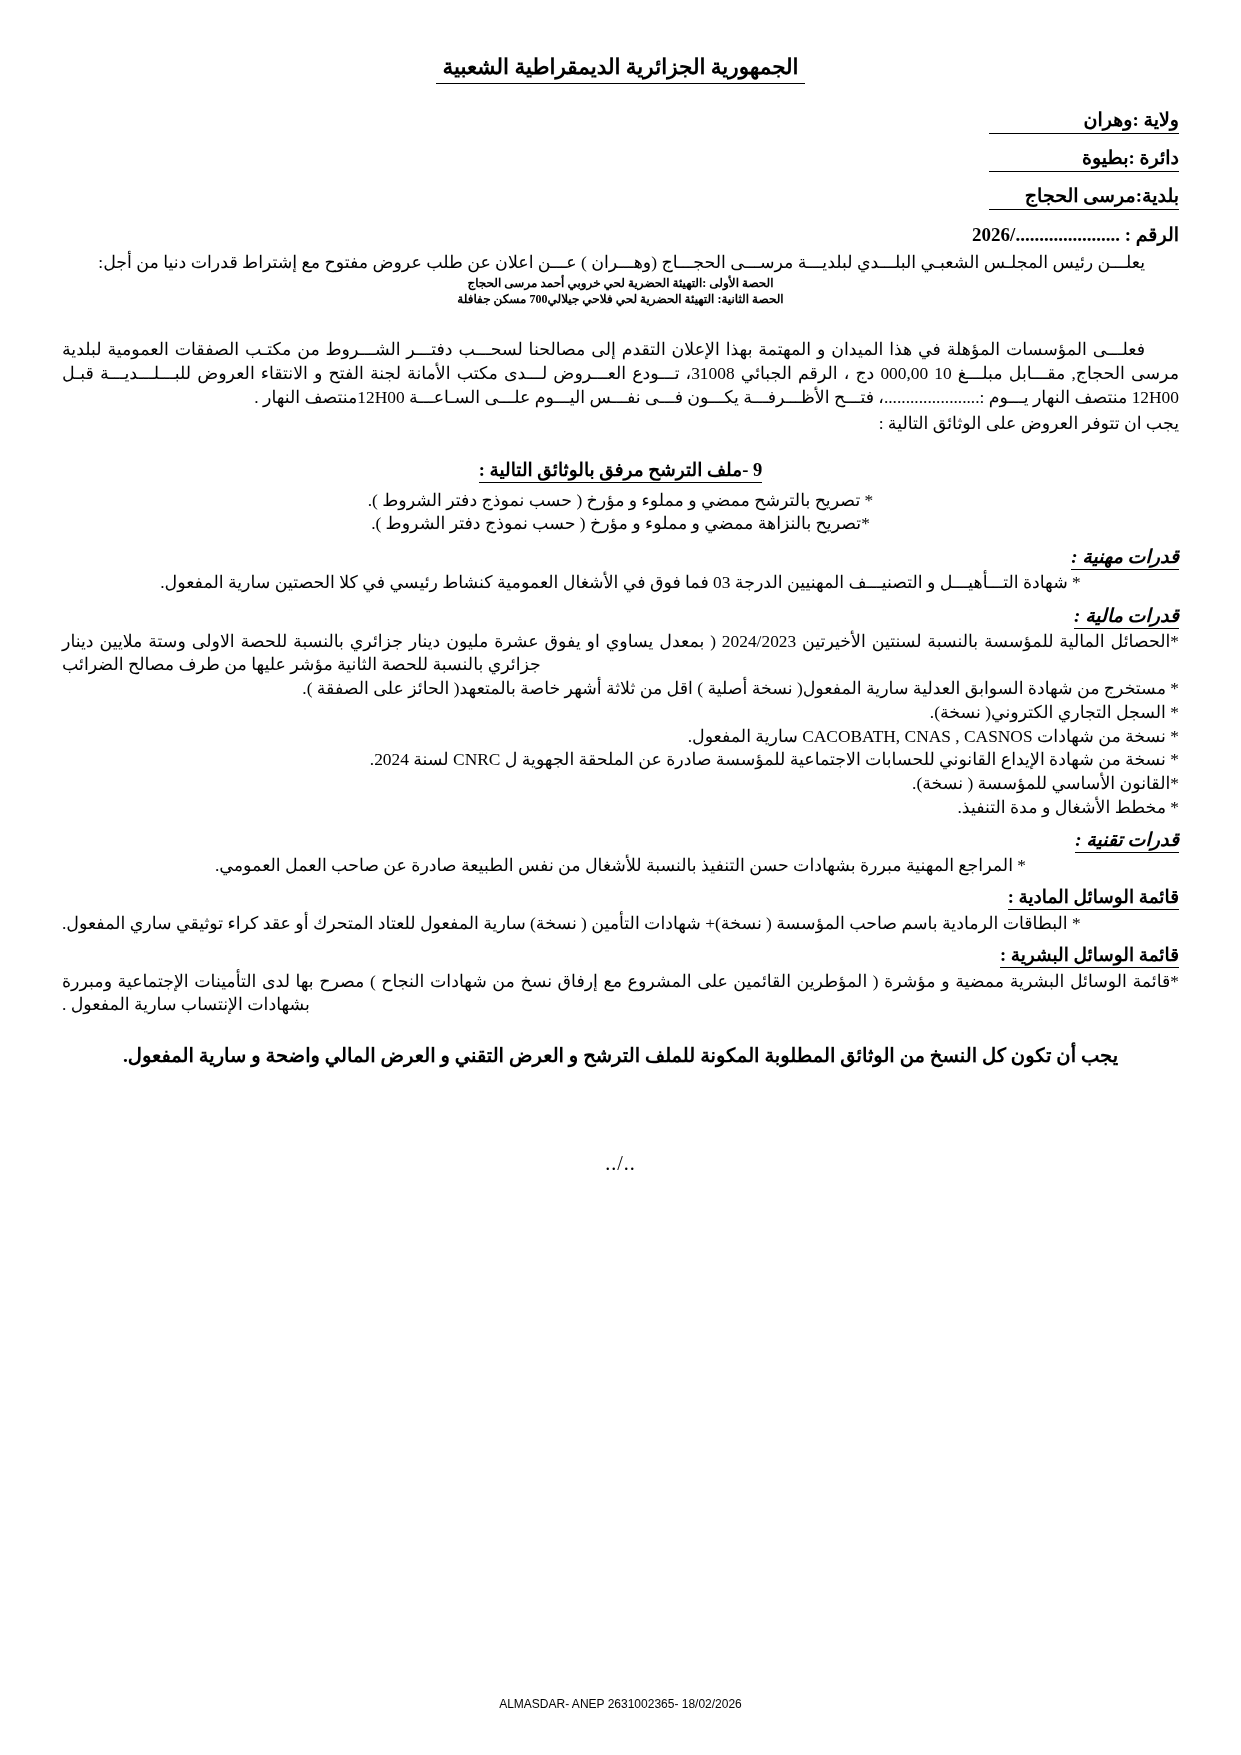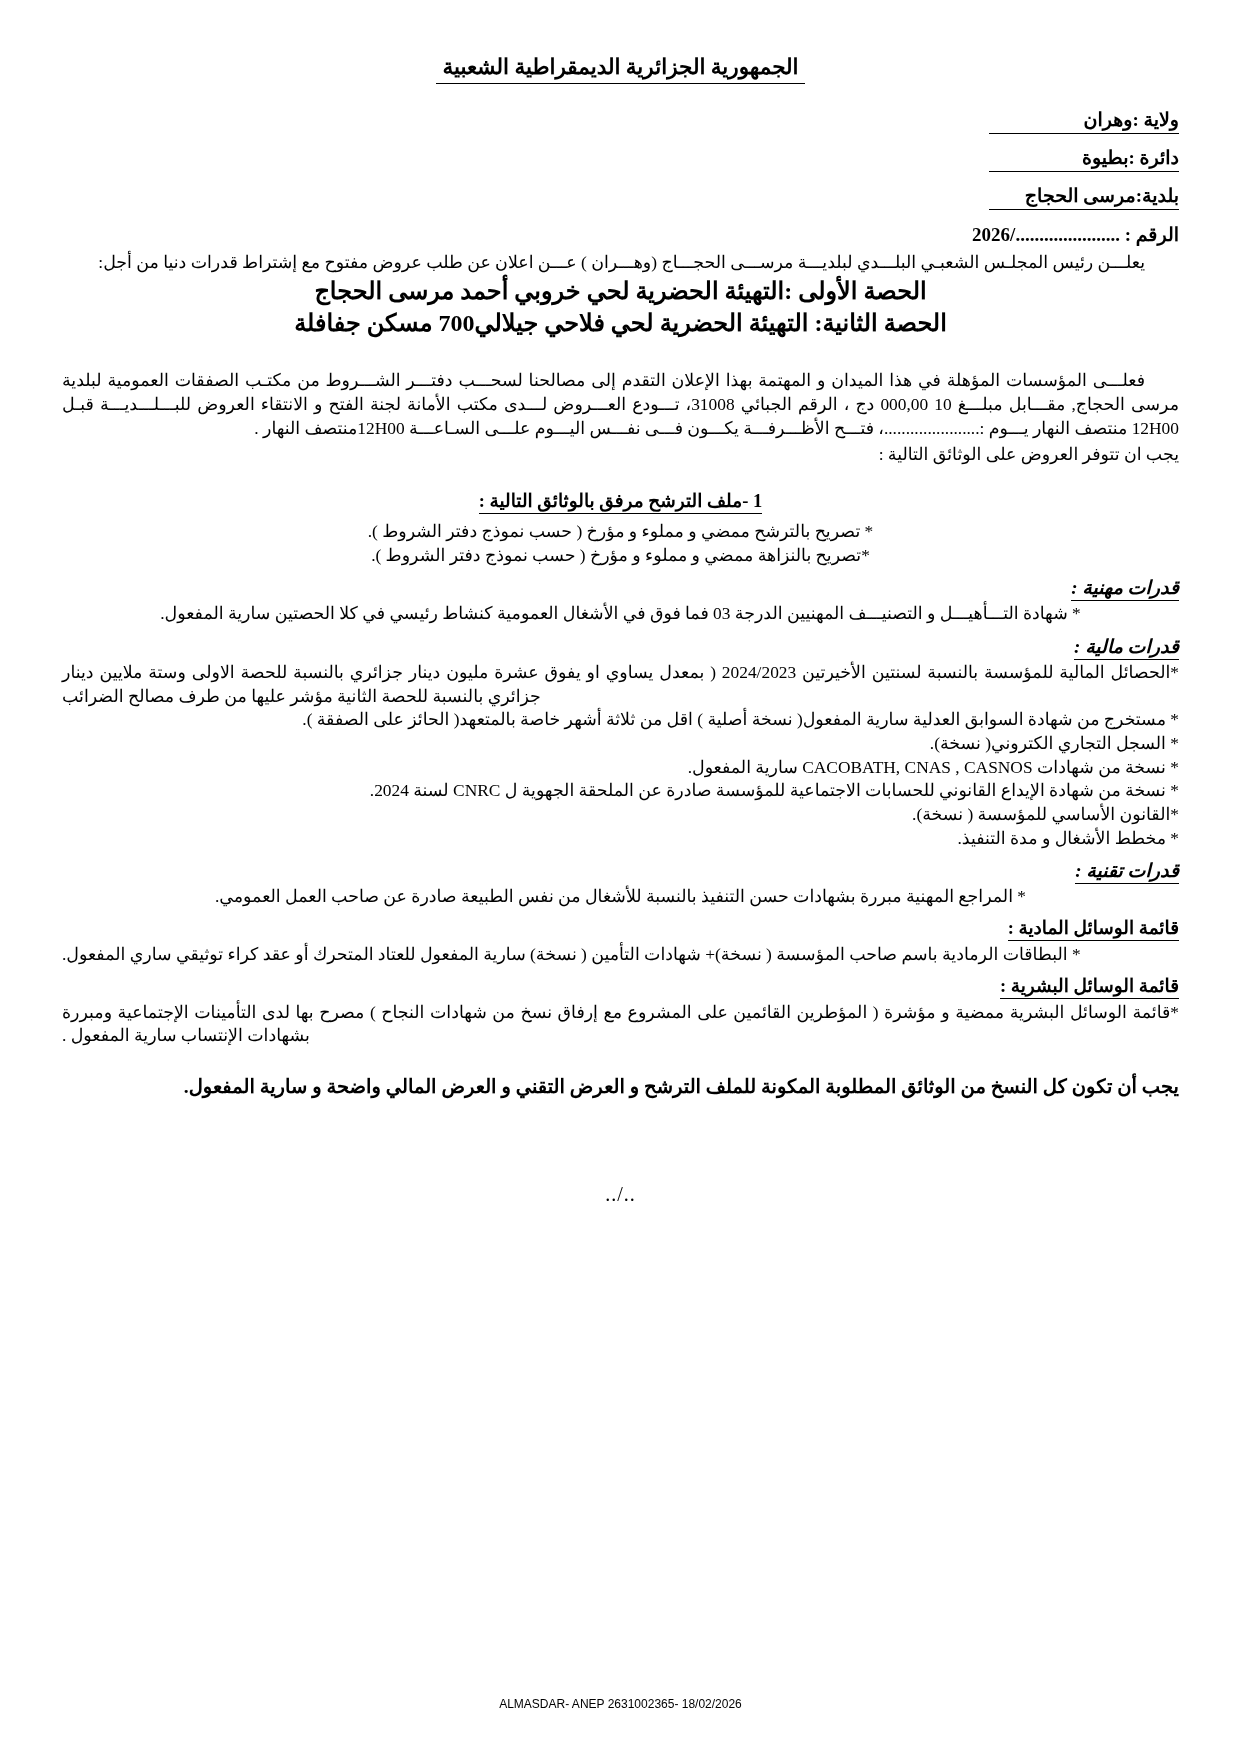"الحصة الأولى :التهيئة الحضرية لحي" .lot { font-size: 24px -> 12px }
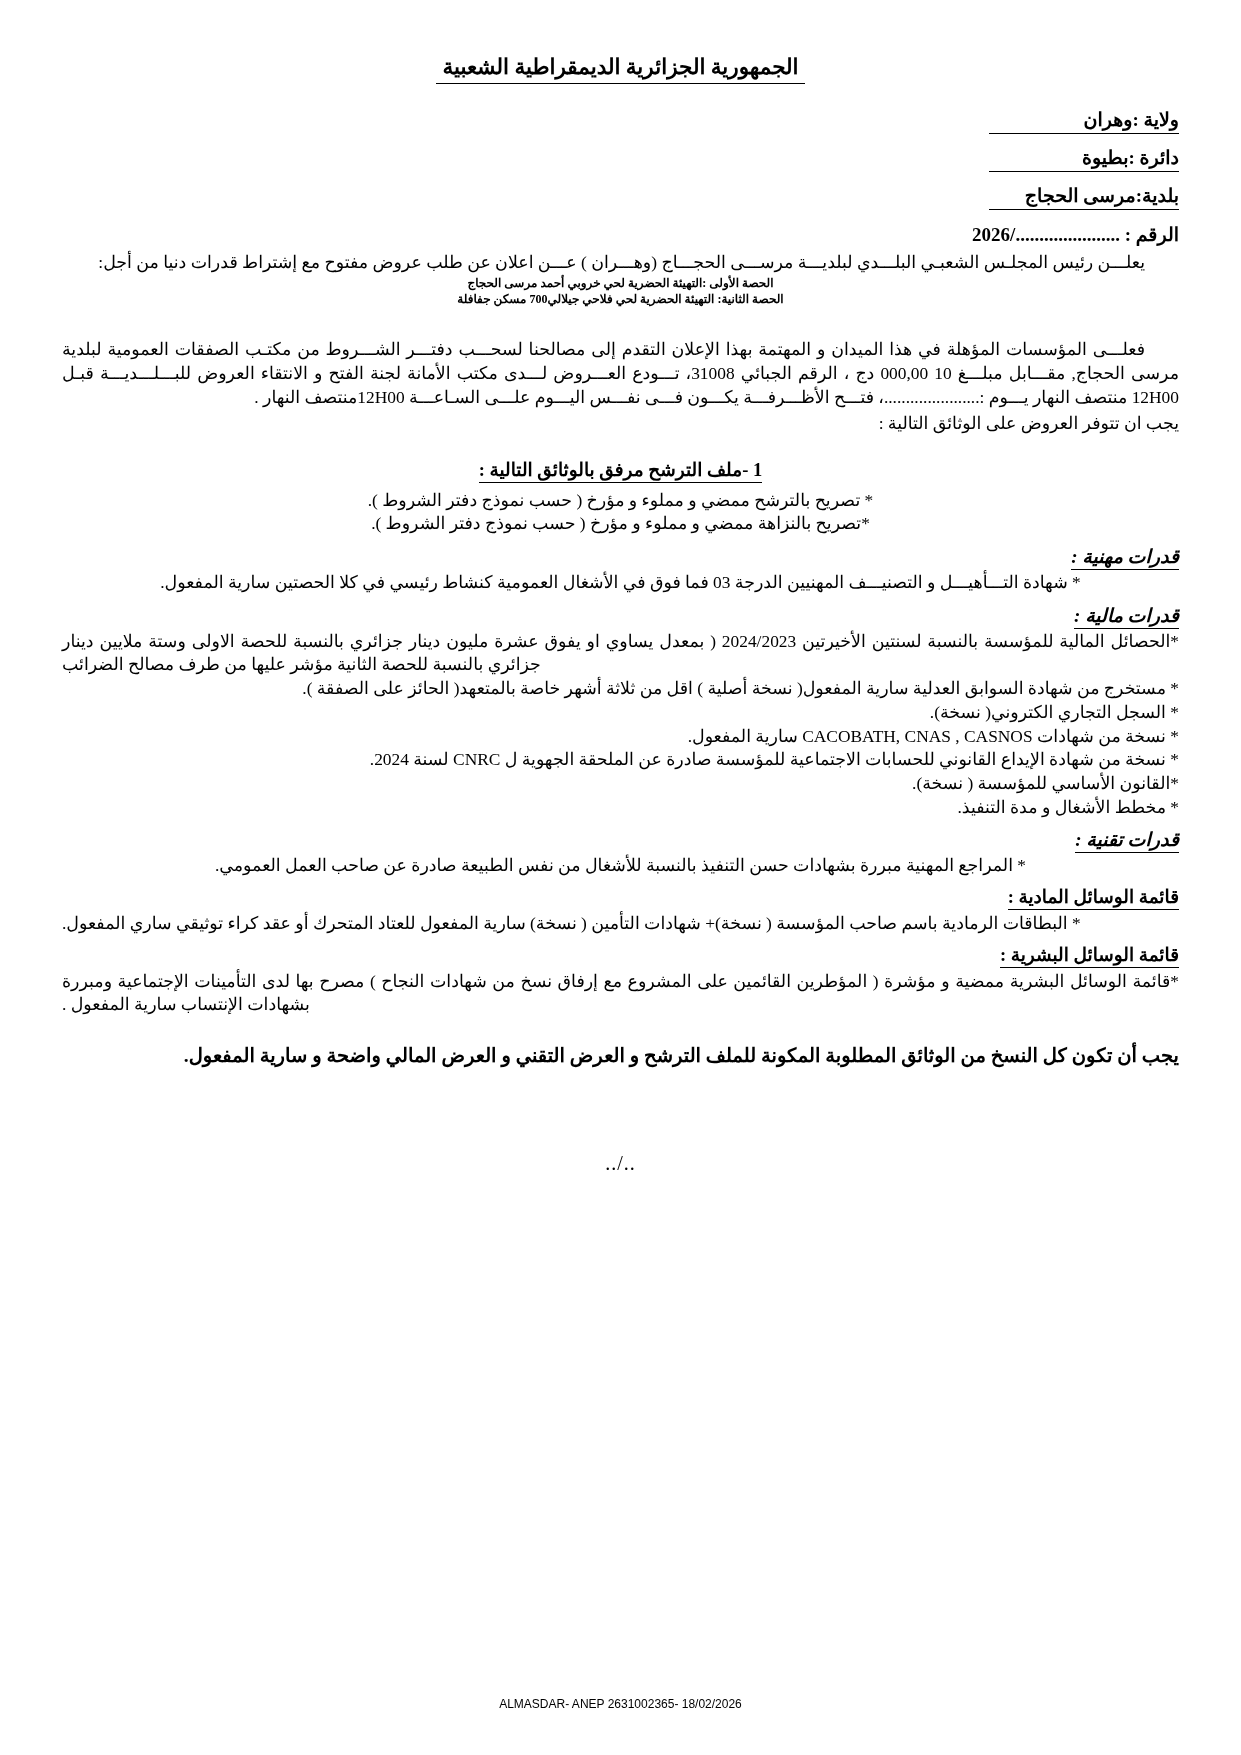"1 -ملف الترشح مرفق بالوثائق" span { text: 1 -> 9 }
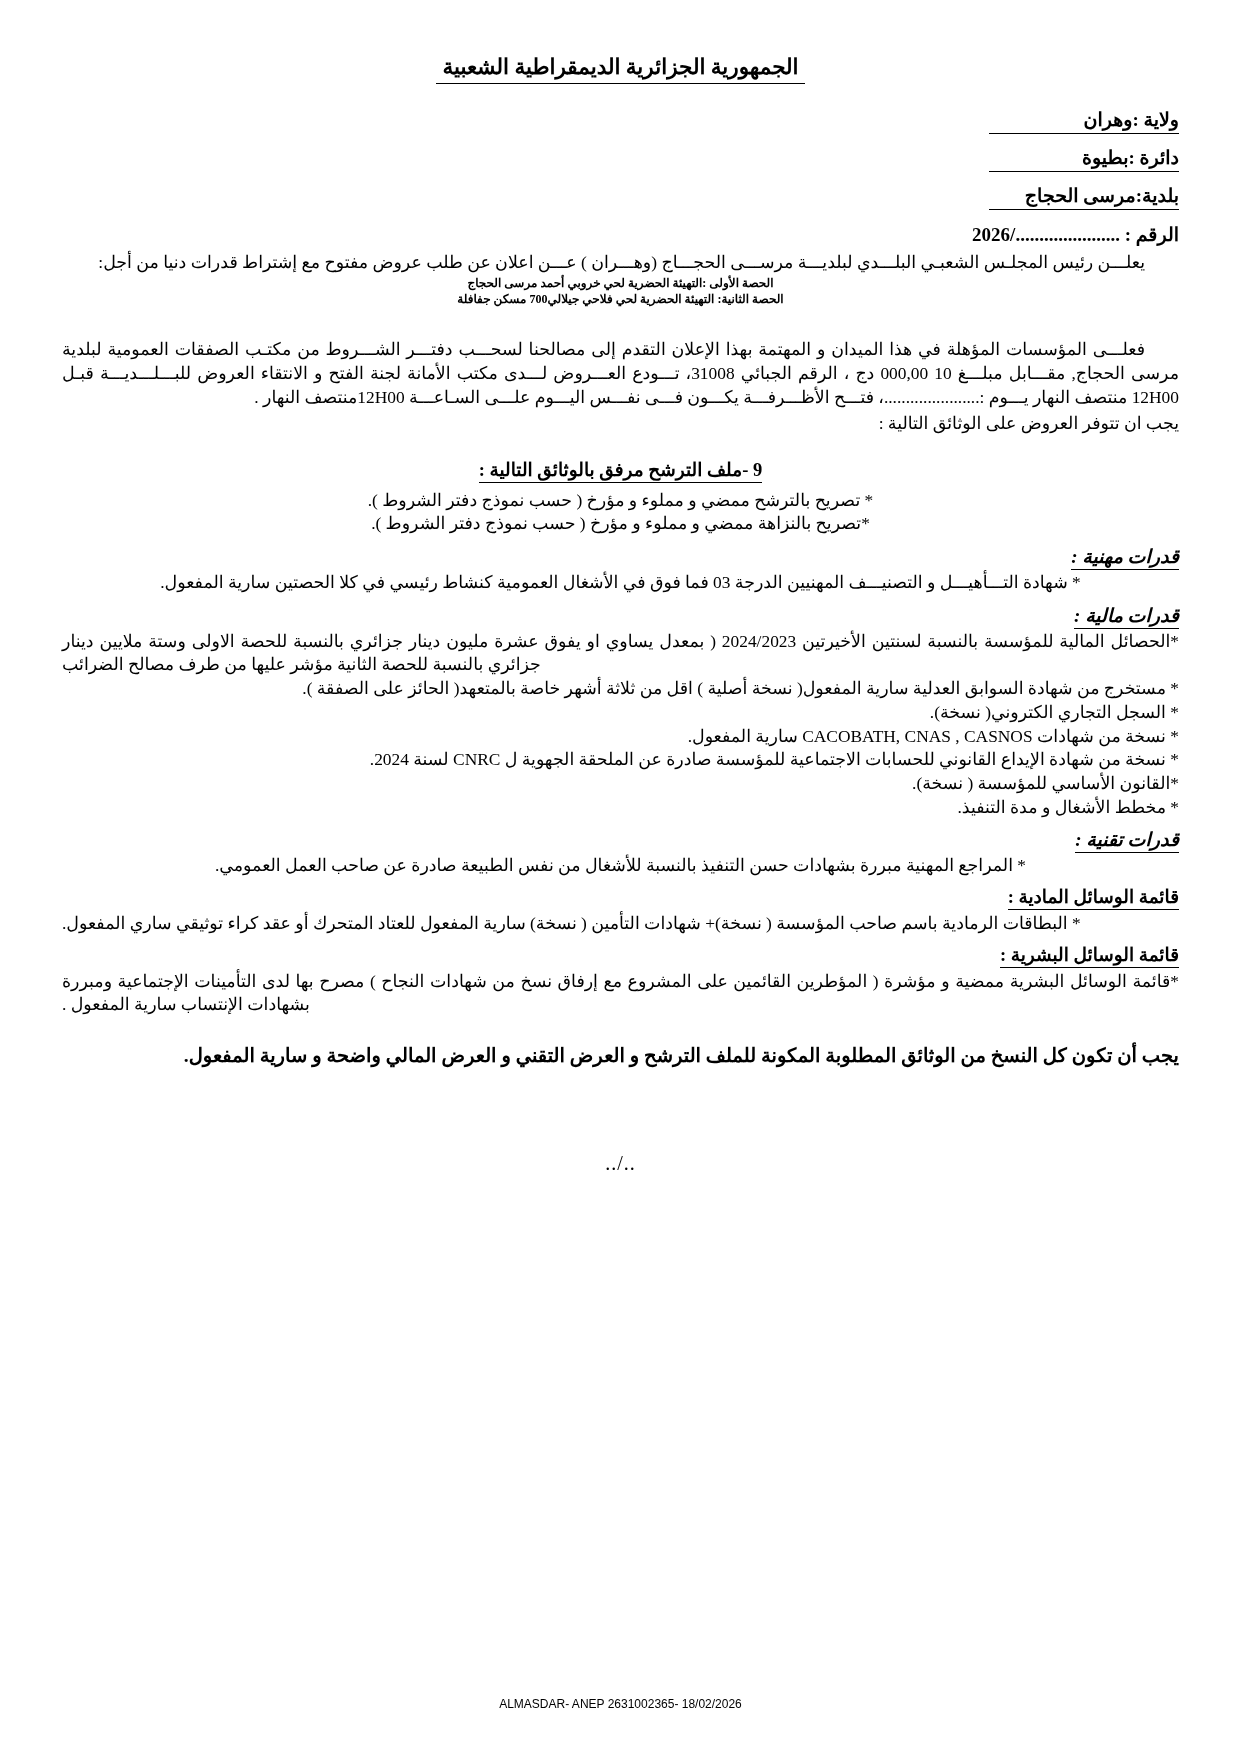"يجب أن تكون كل النسخ" .closing { text-align: right -> center }
